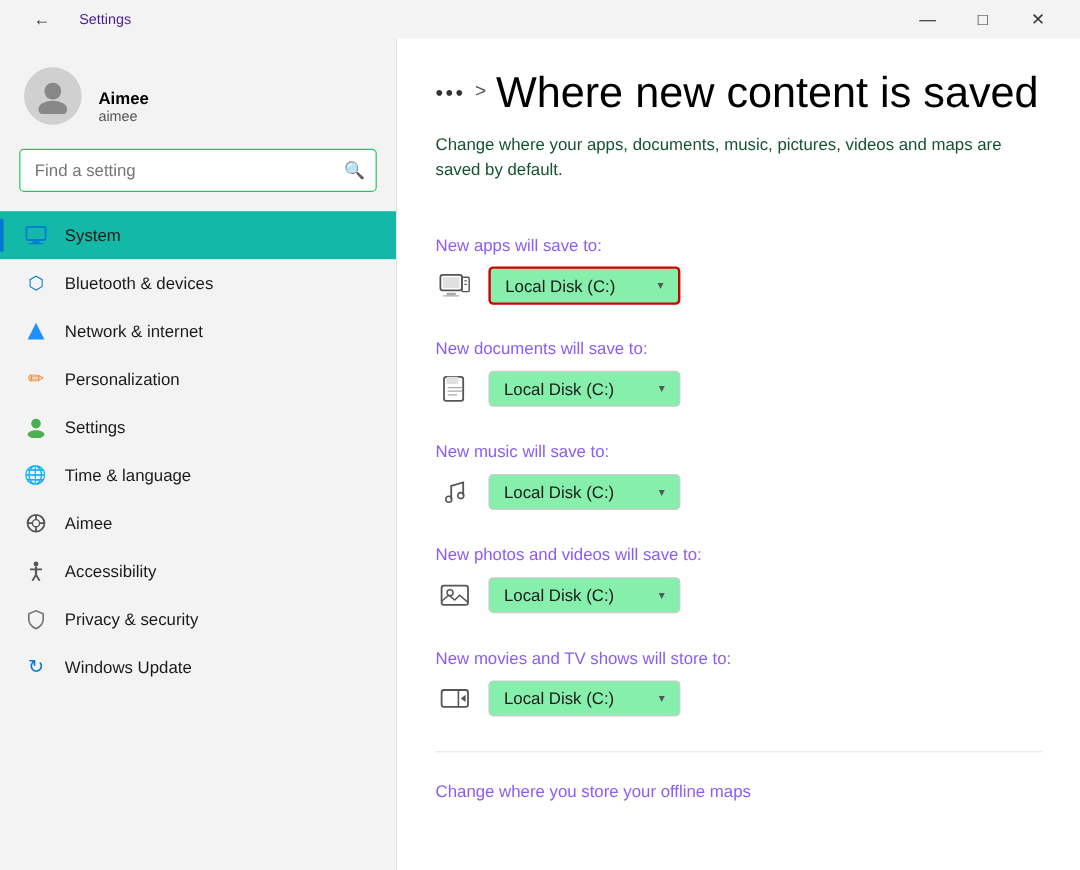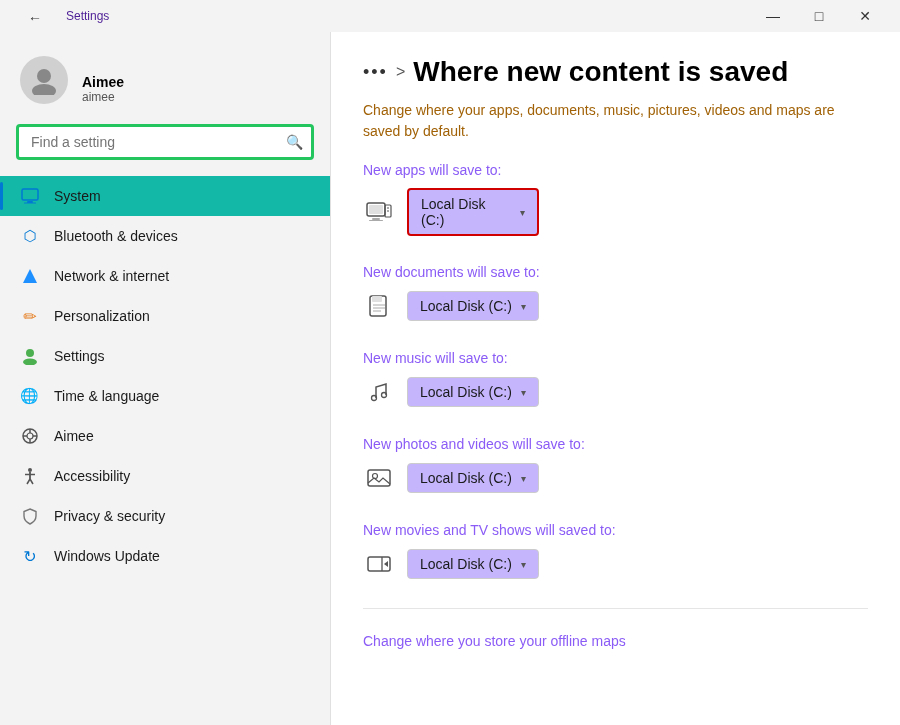"Where new content is saved" .page-title { font-size: 28px -> 36px; font-weight: 700 -> 400 }
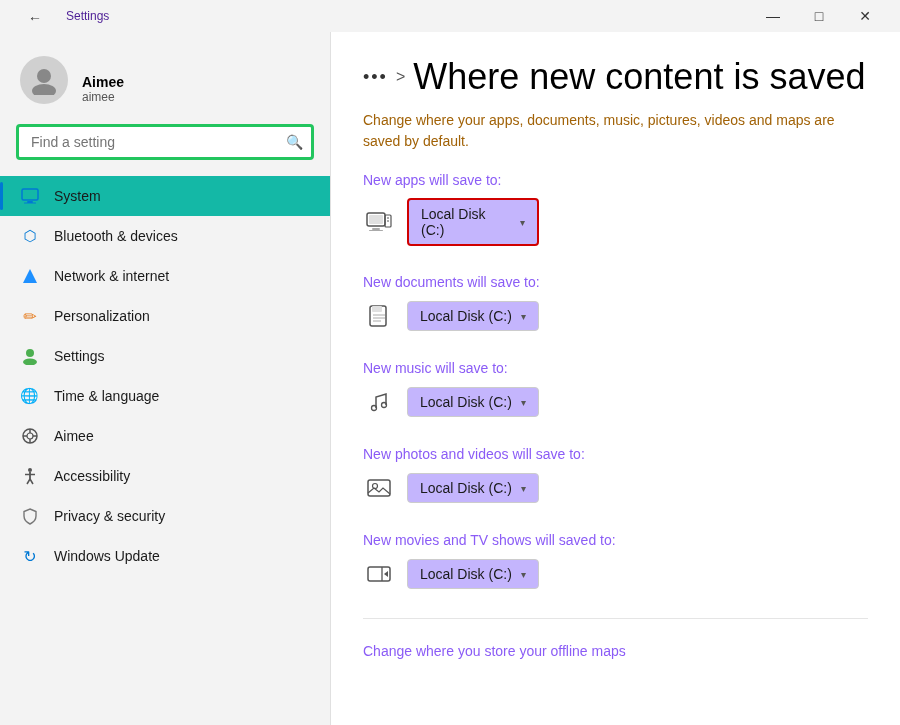"Change where your apps, documents," .page-description { color: #a16207 -> #14532d; margin: 12px 0 20px -> 12px 0 44px }
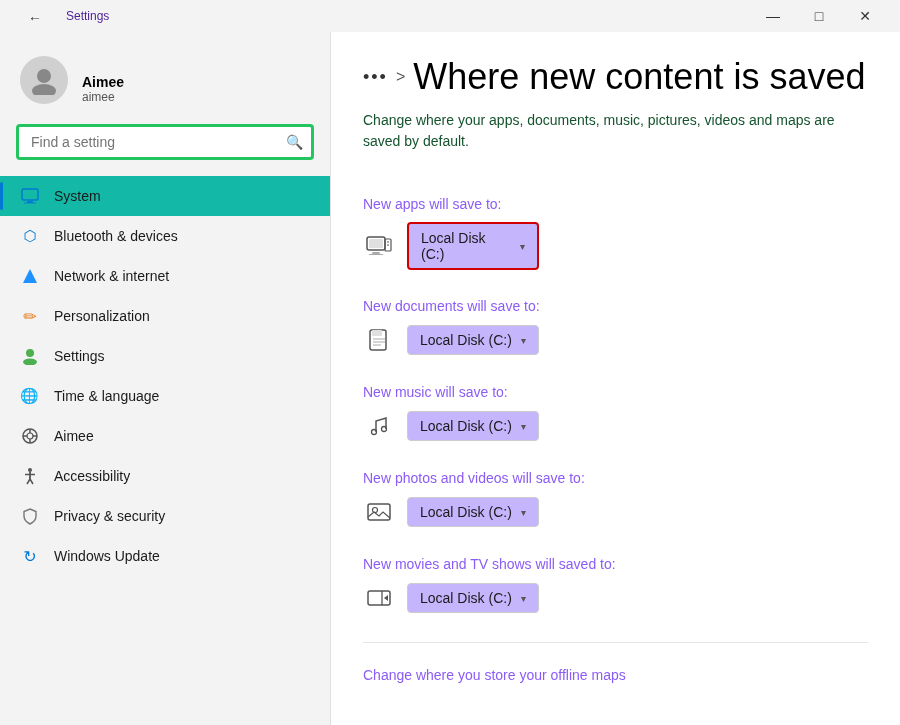"Find a setting" .search-box input { border: 3px solid #22c55e -> 1px solid #22c55e }
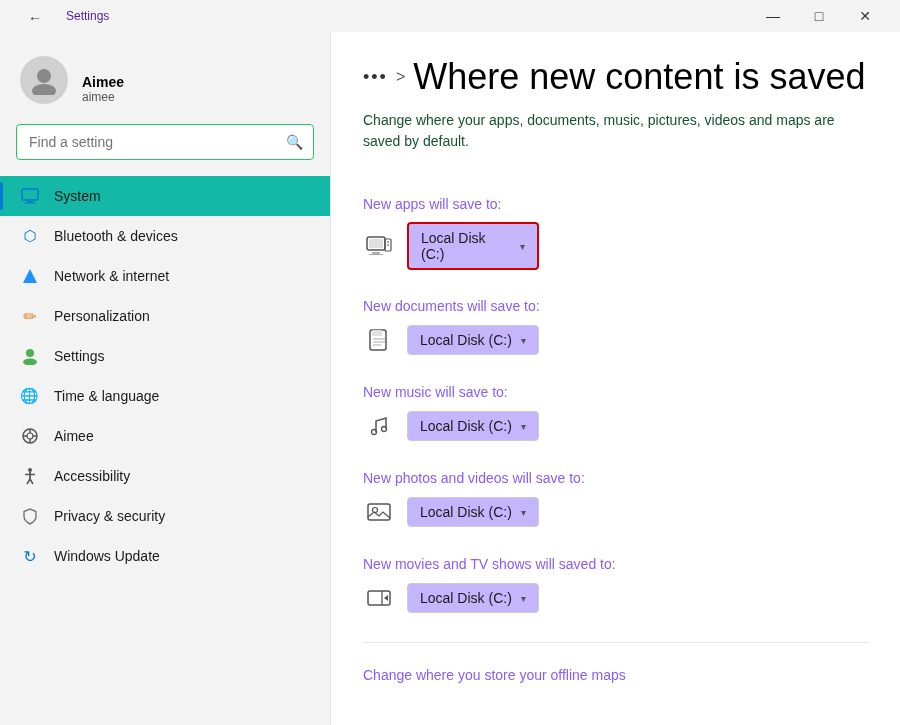"Local Disk (C:)" .dropdown { background: #c4b5fd -> #86efac; width: 132px -> 160px }
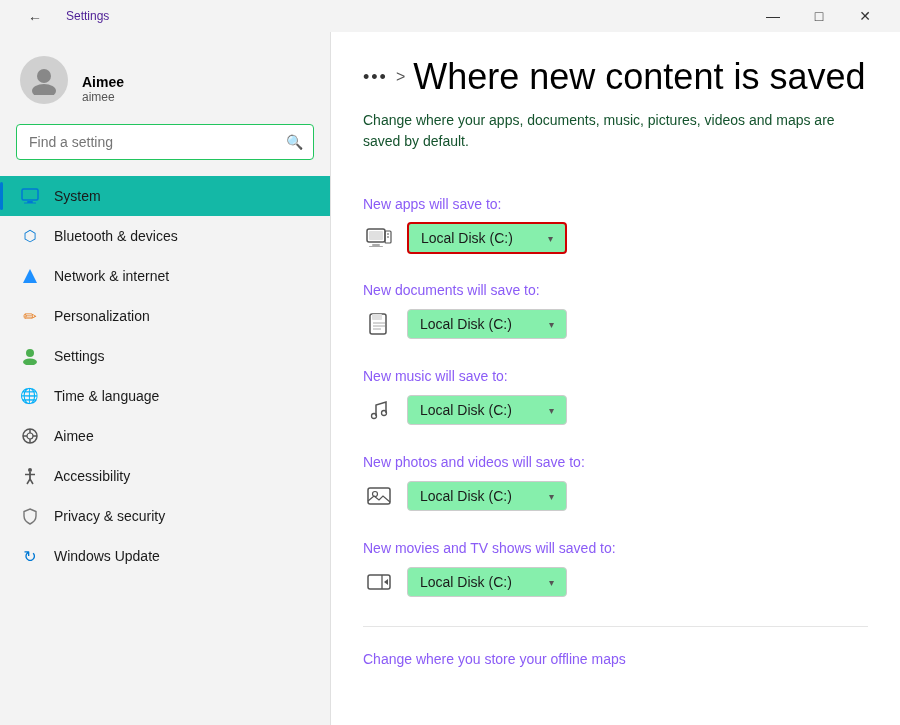"New movies and TV shows" div.save-label { text: saved -> store }
